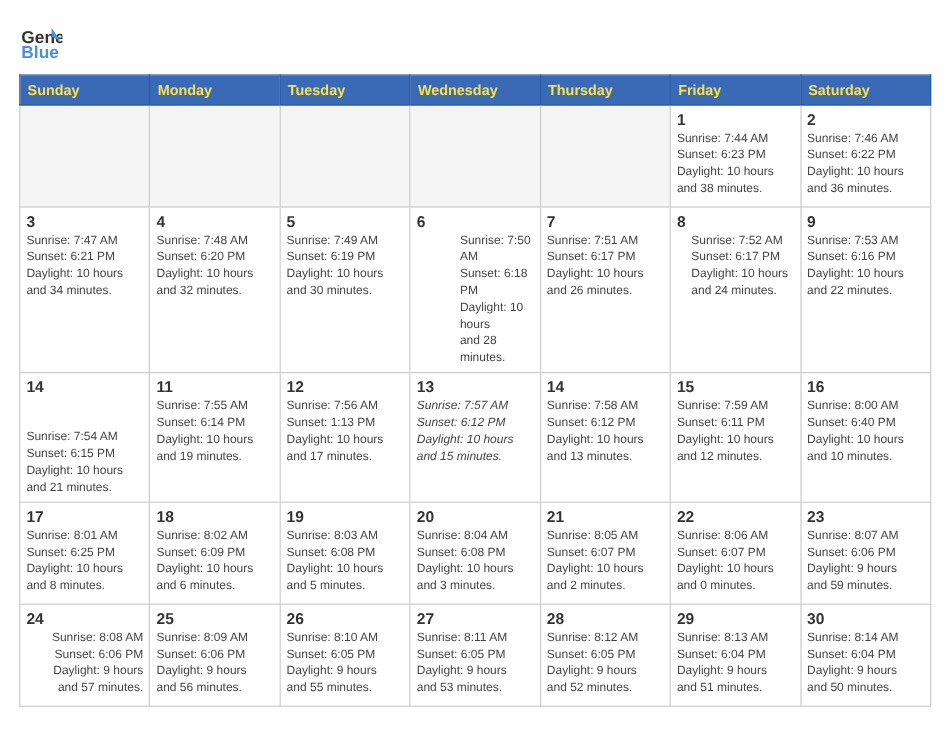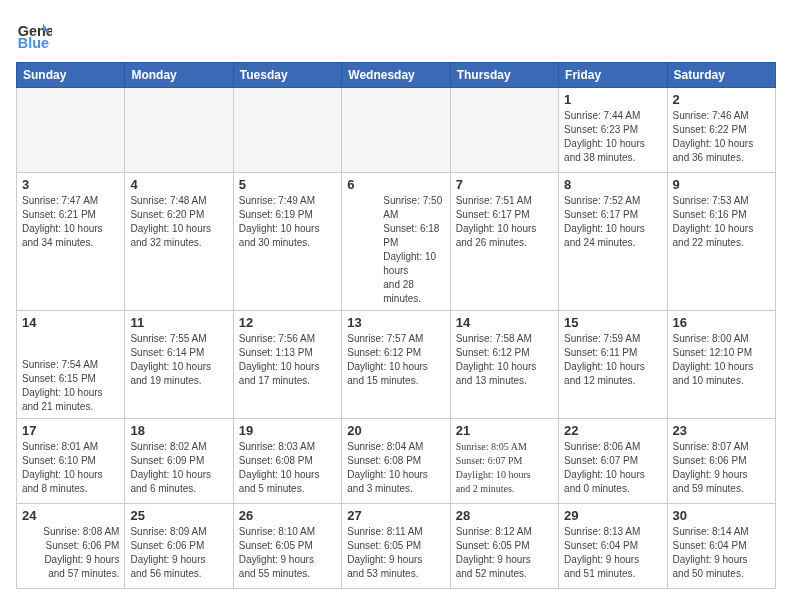"Sunday" .calendar th { color: #ffffff -> #fde047 }
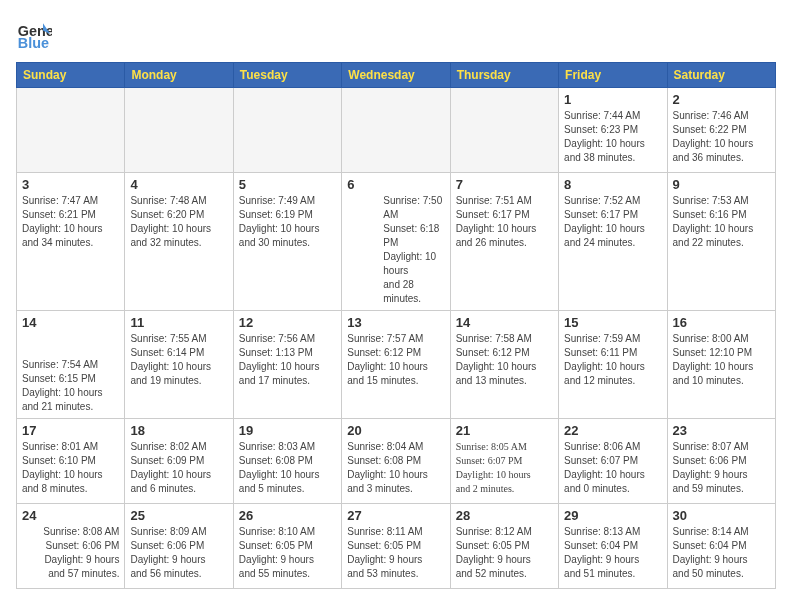"Sunrise: 7:52 AM" div.day-info { margin-left: none -> 12px }
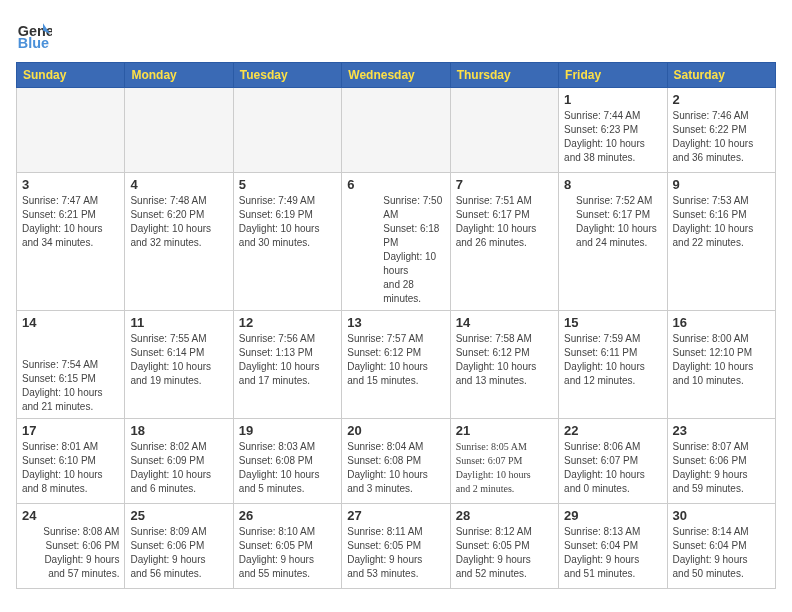"Sunrise: 7:57 AM" div.day-info { font-style: none -> italic }
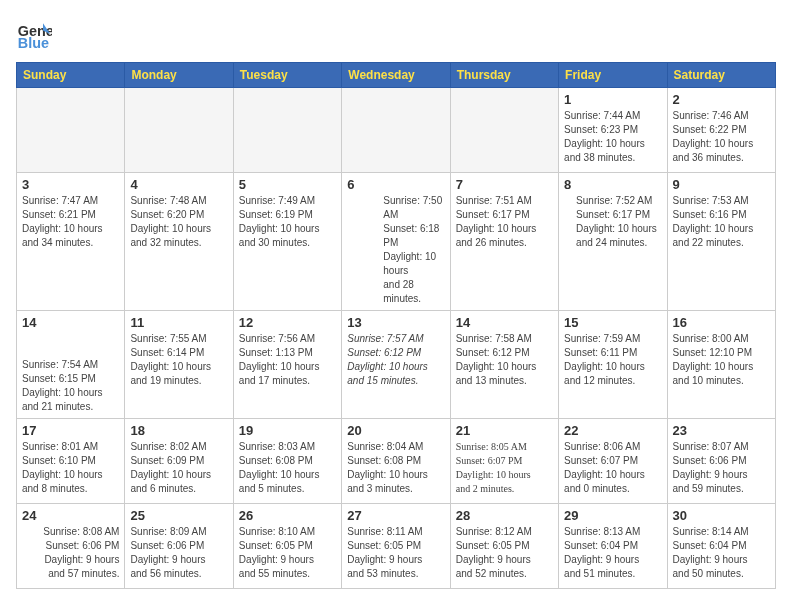"Sunrise: 8:00 AM" div.day-info { text: 12:10 -> 6:40 }
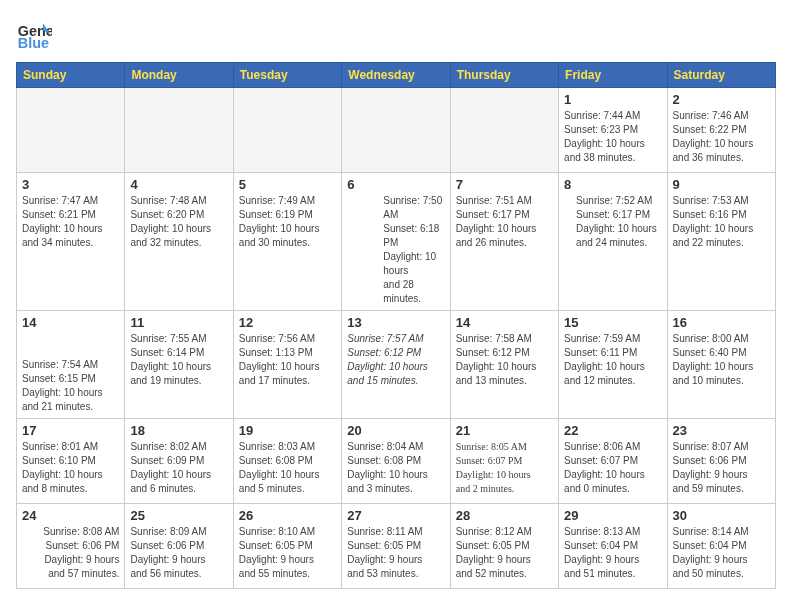"Sunrise: 8:01 AM" div.day-info { text: 6:10 -> 6:25 }
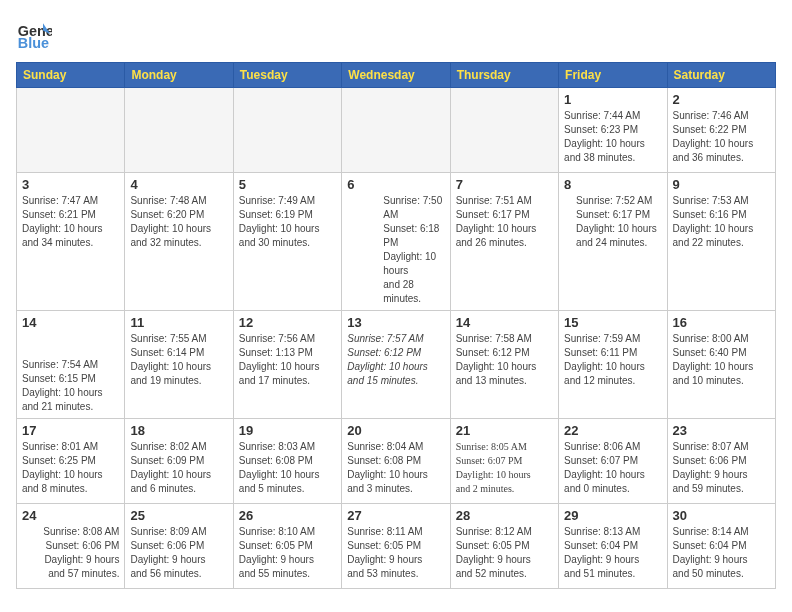"Sunrise: 8:05 AM" div.day-info { font-family: Liberation Serif, serif -> none }
